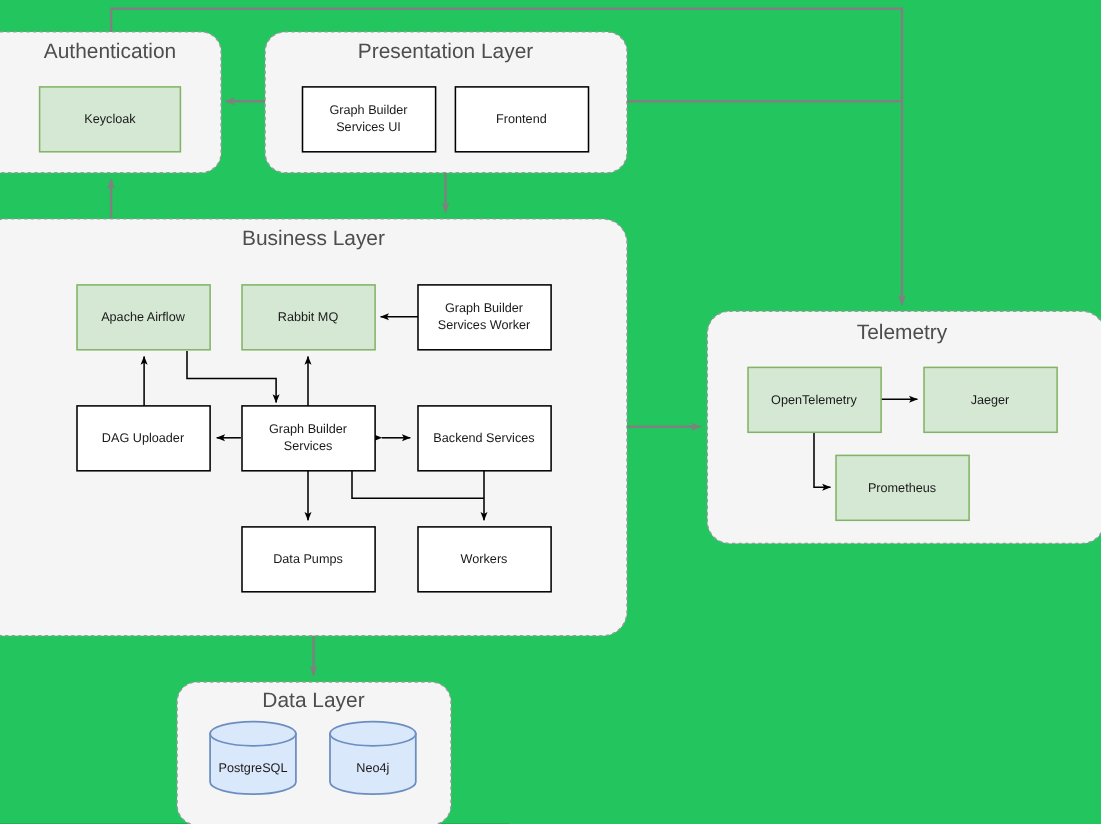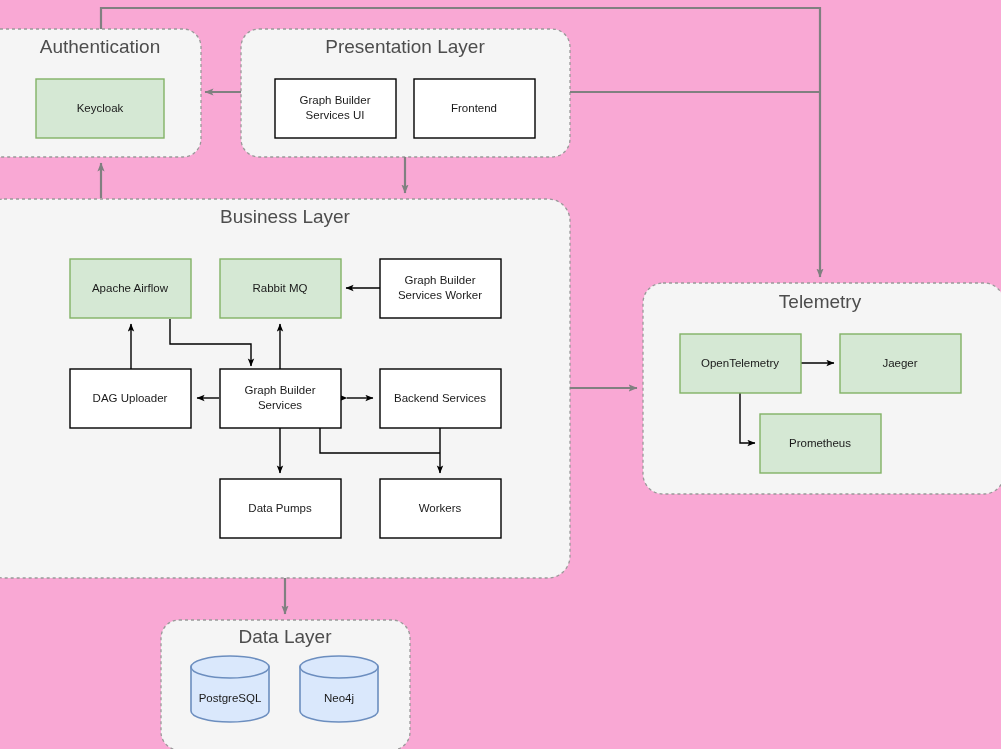"Authentication" #stage { background: #f9a8d4 -> #22c55e }
